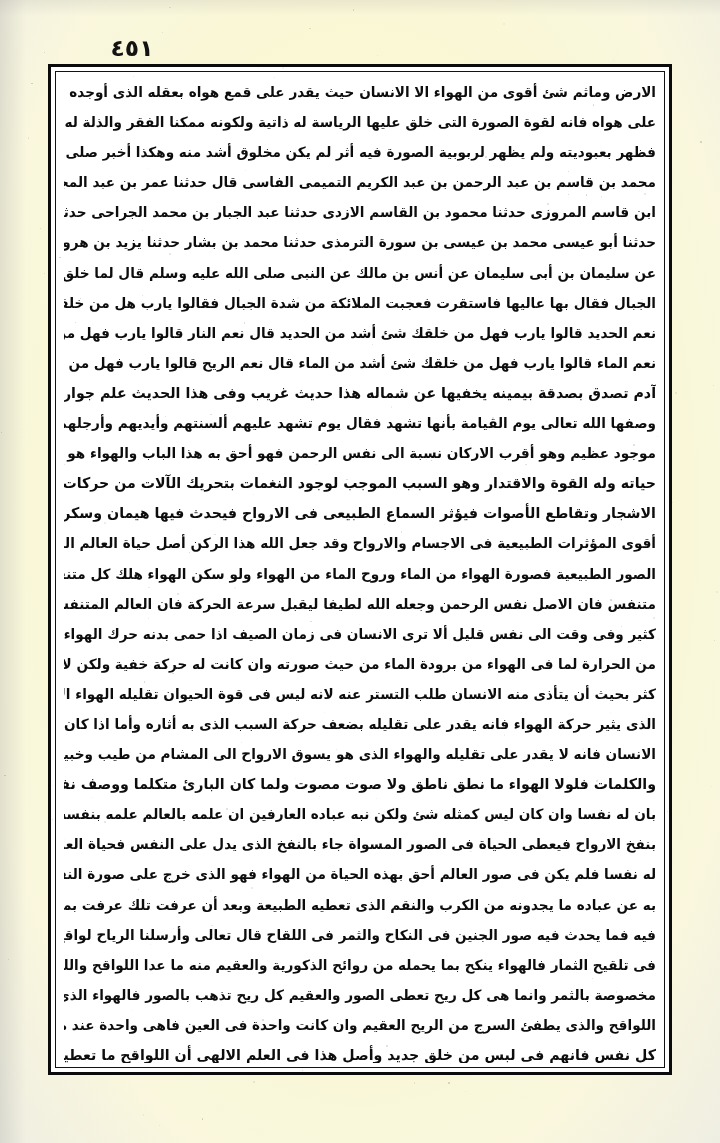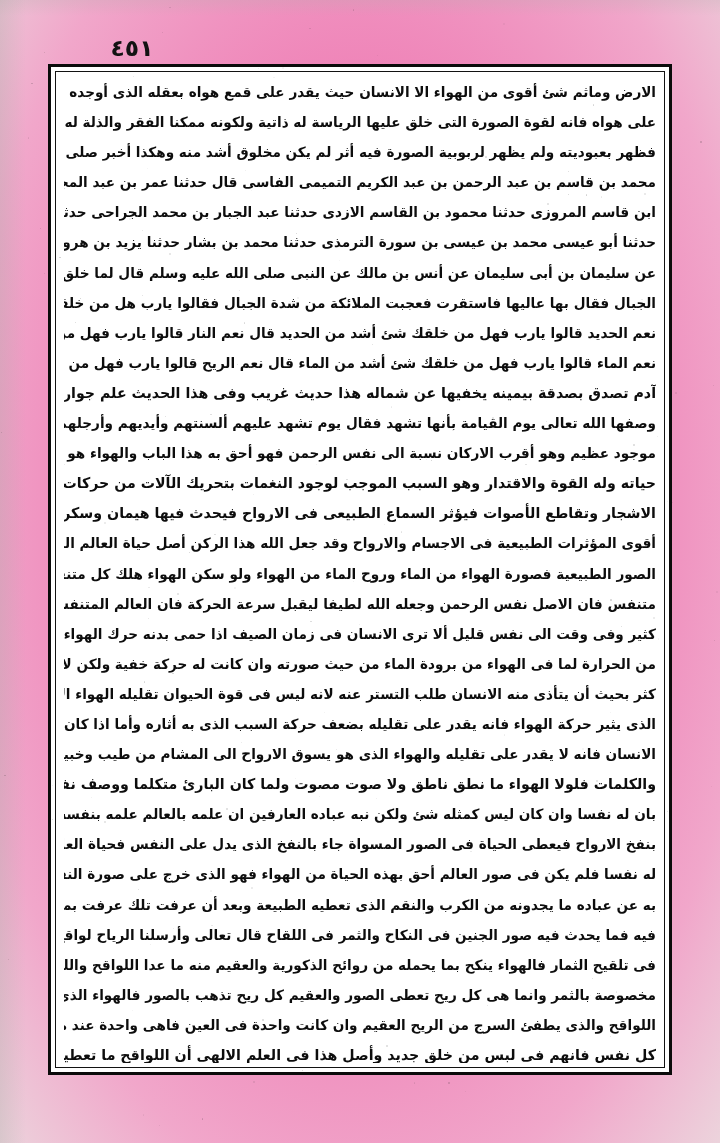"٤٥١" #page-scan { background: #ec4899 -> #fef9c3 }
